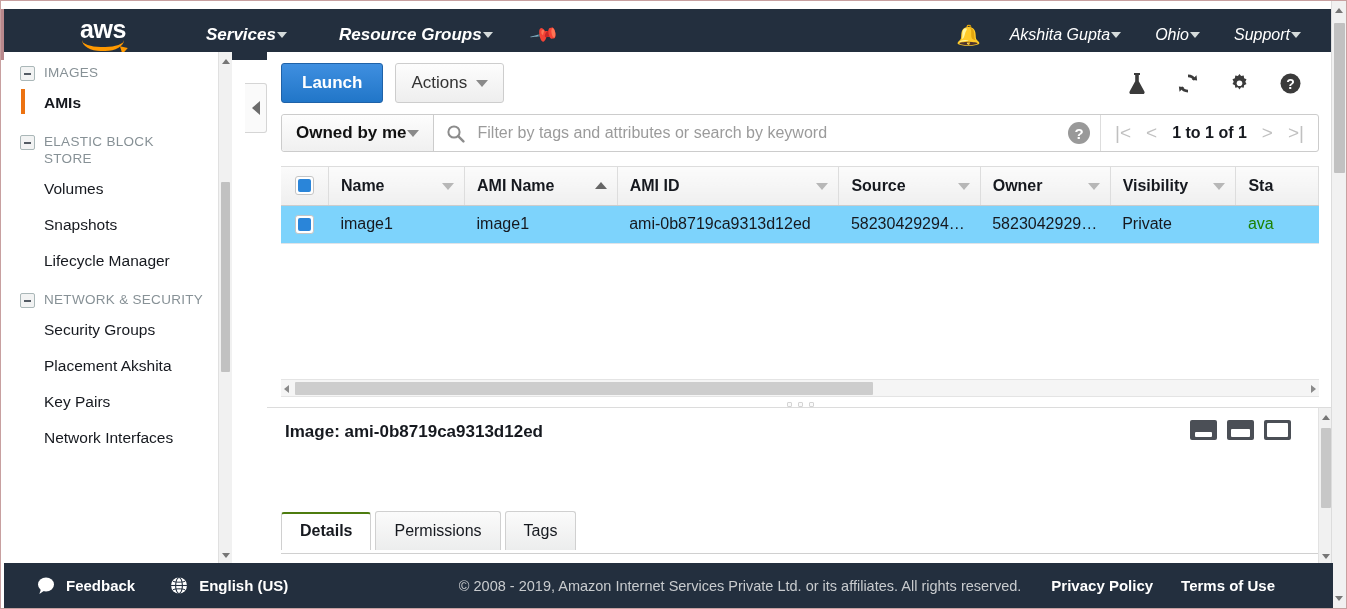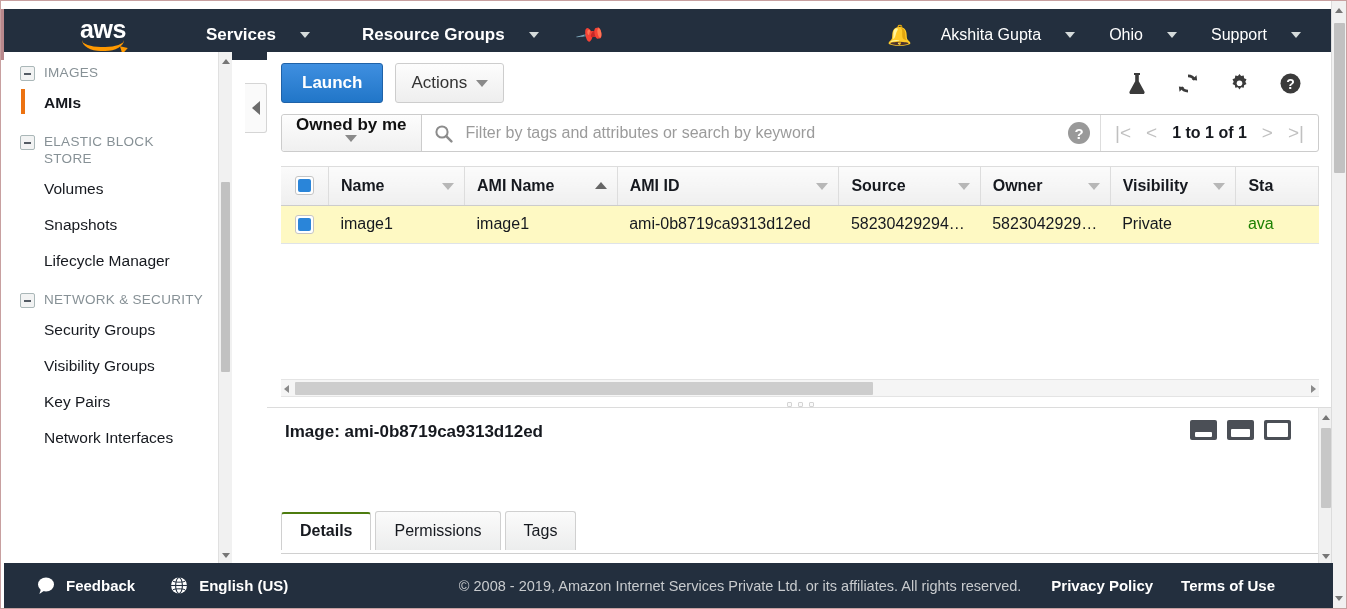"Services" .nav-item { font-style: none -> italic; gap: 24px -> 1px }
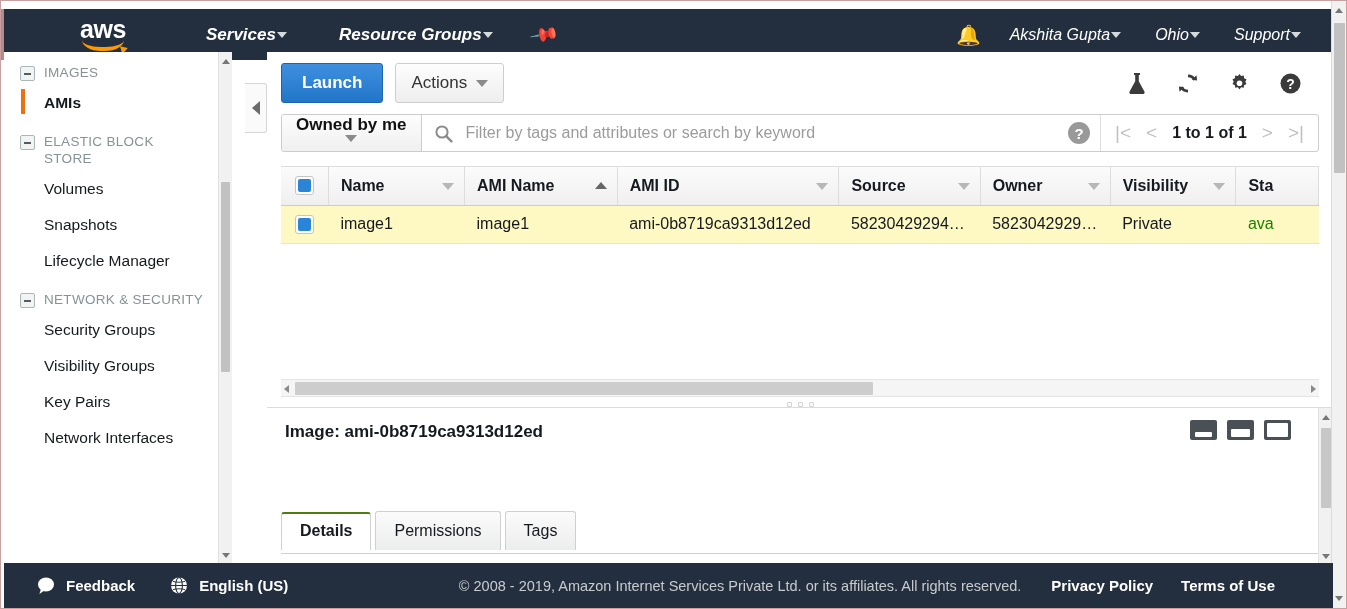"Owned by me" #owner-select { flex-direction: column -> none }
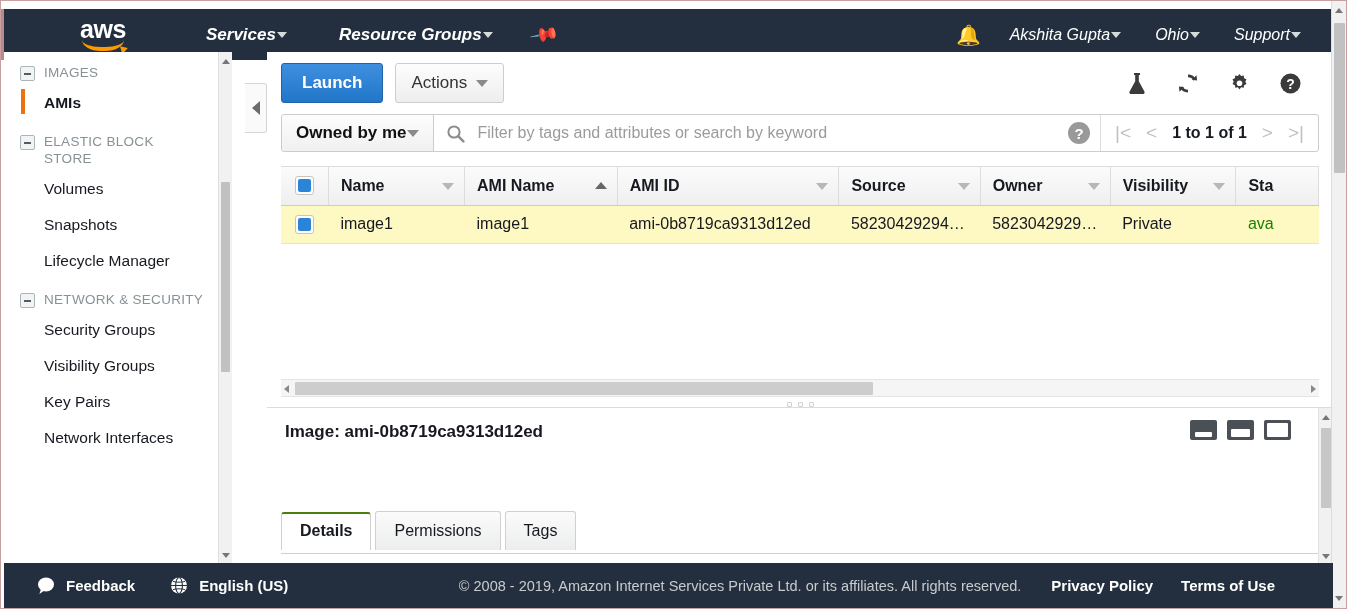"image1" tbody td { background: #fef9c3 -> #7dd3fc }
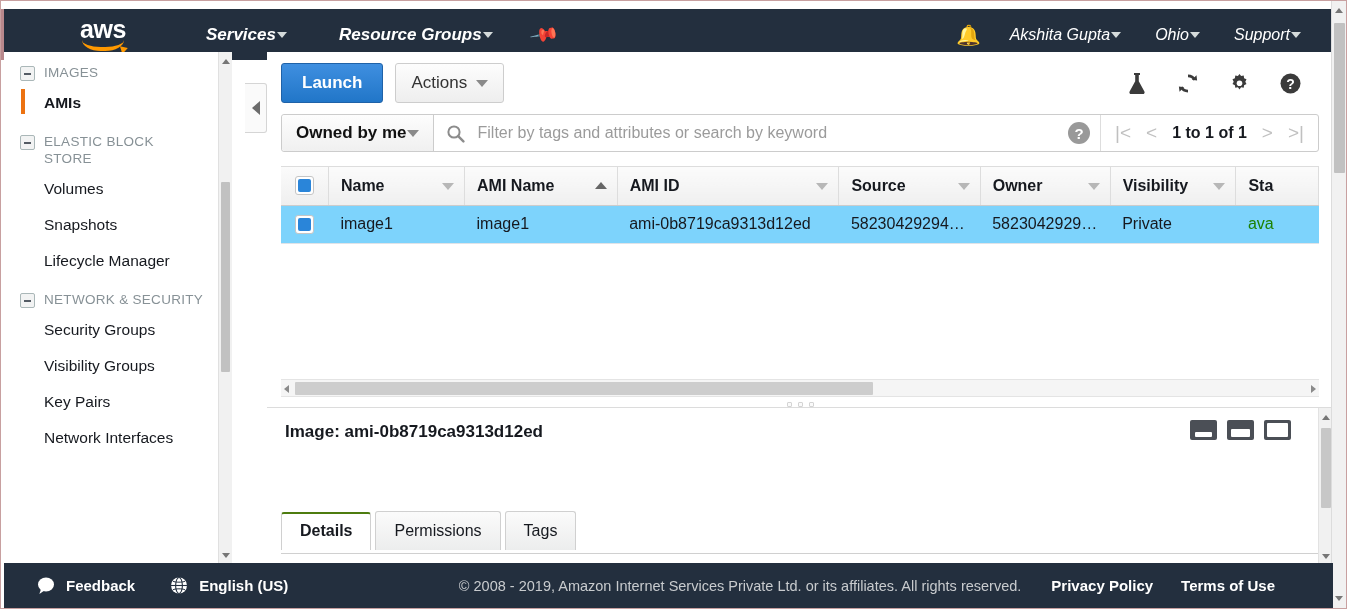"Visibility Groups" span { text: Visibility Groups -> Placement Akshita }
